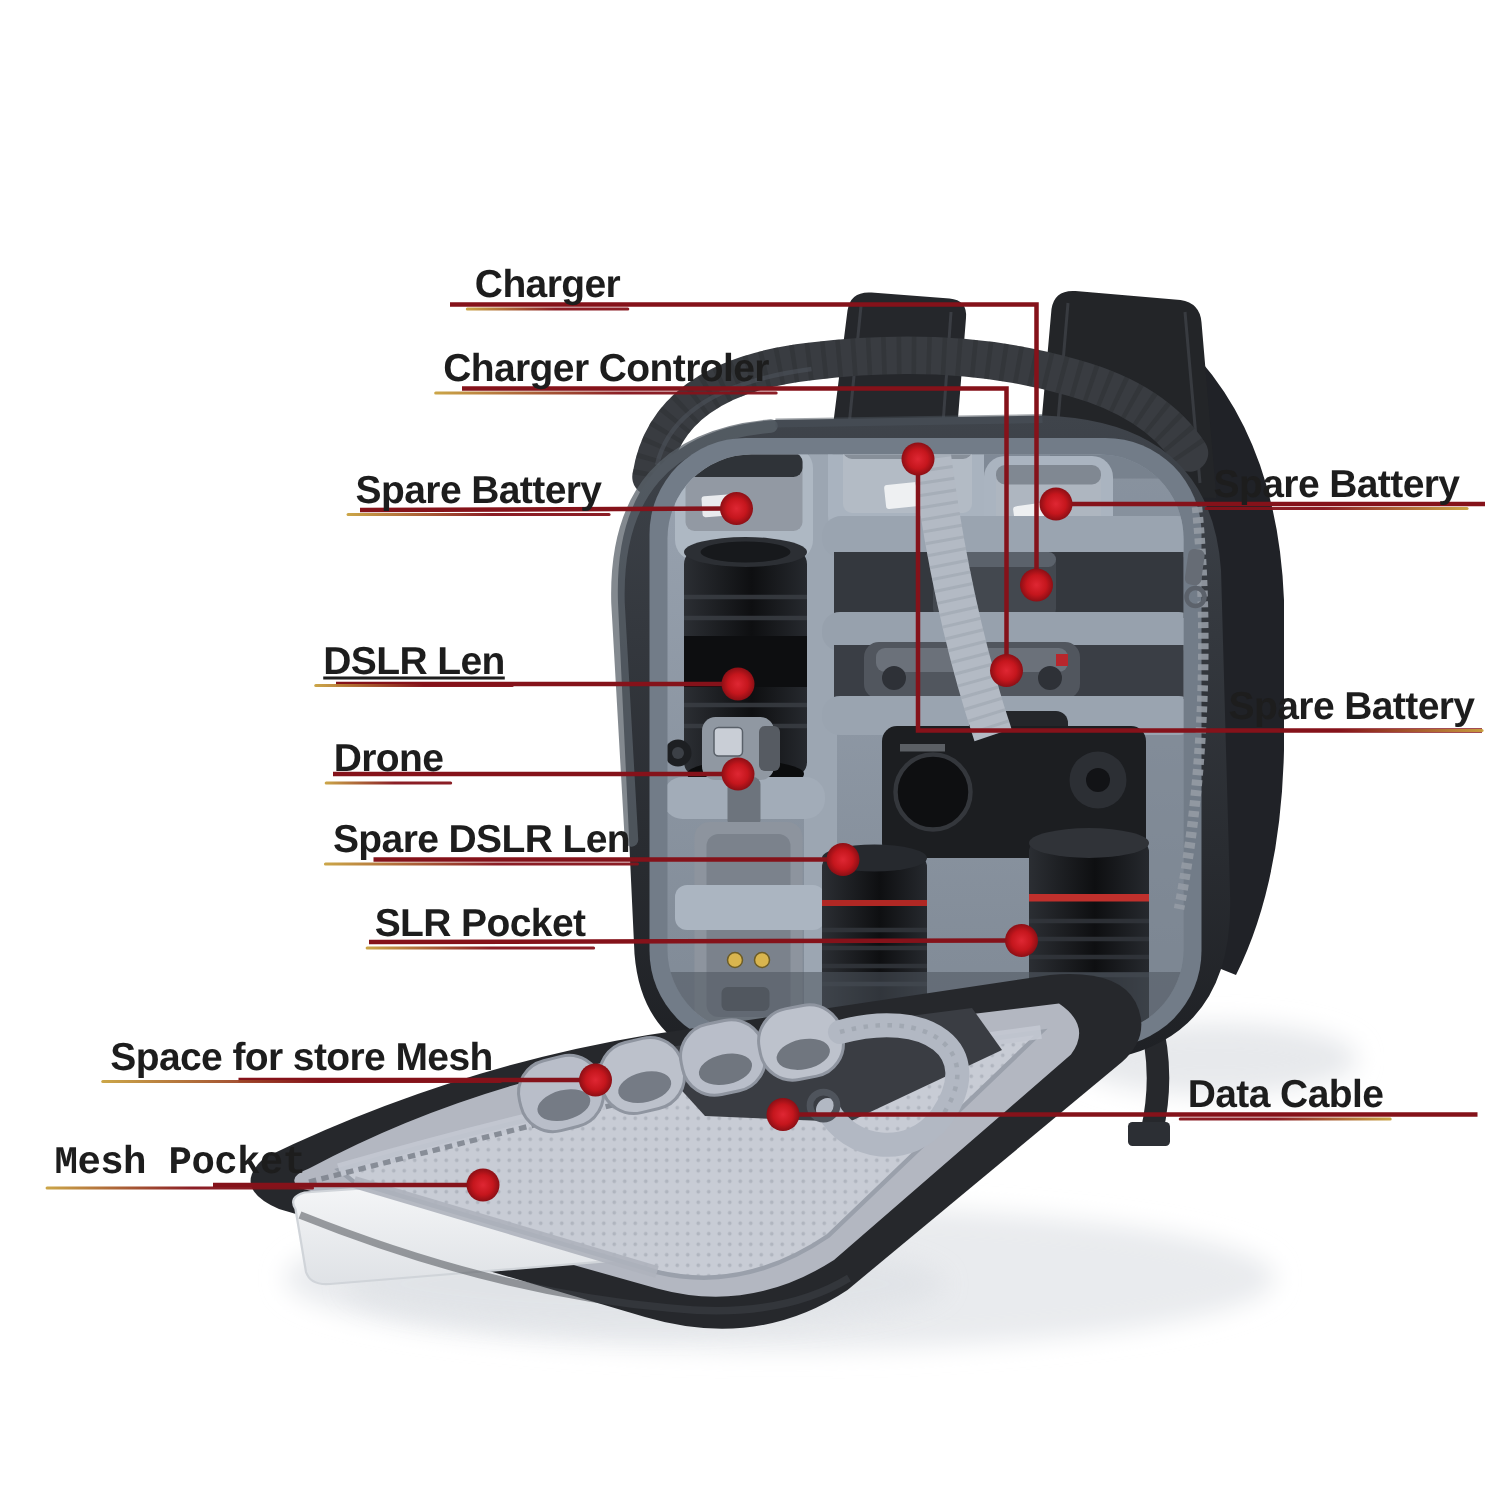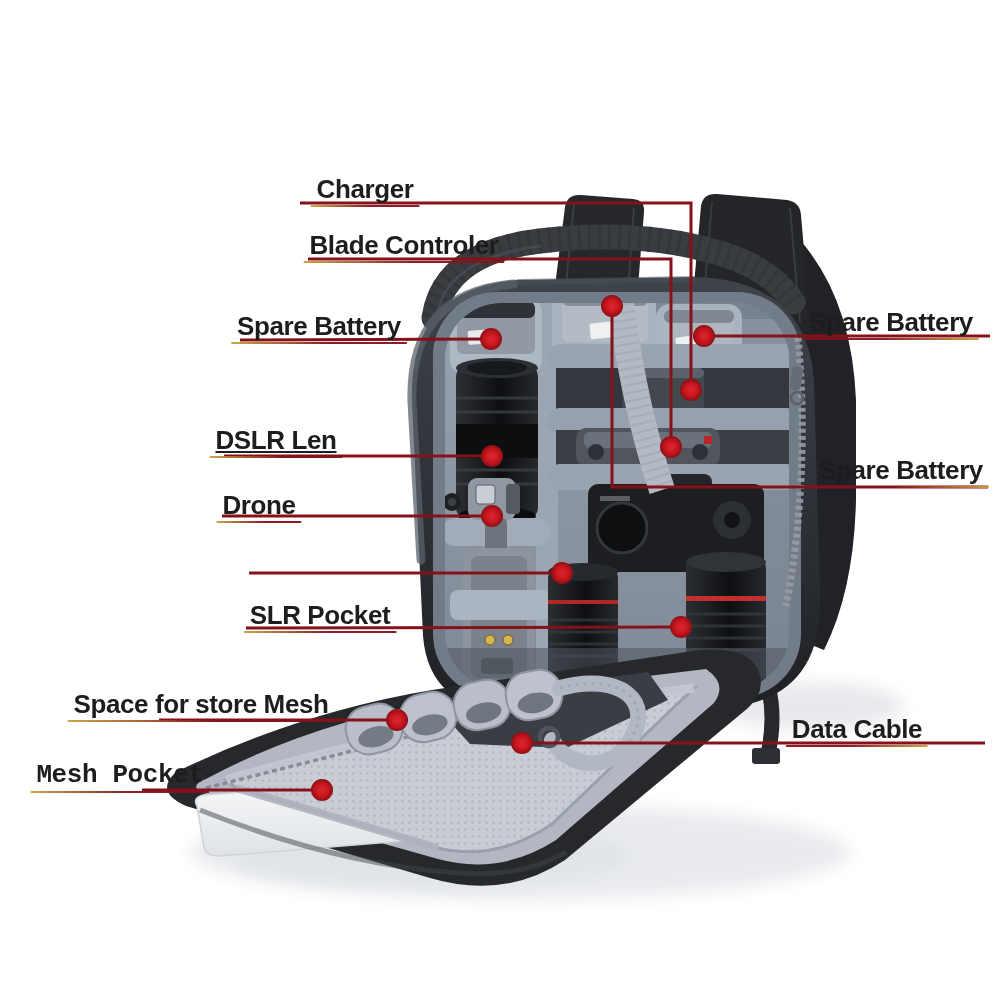"Blade Controler" span { text: Blade -> Charger }
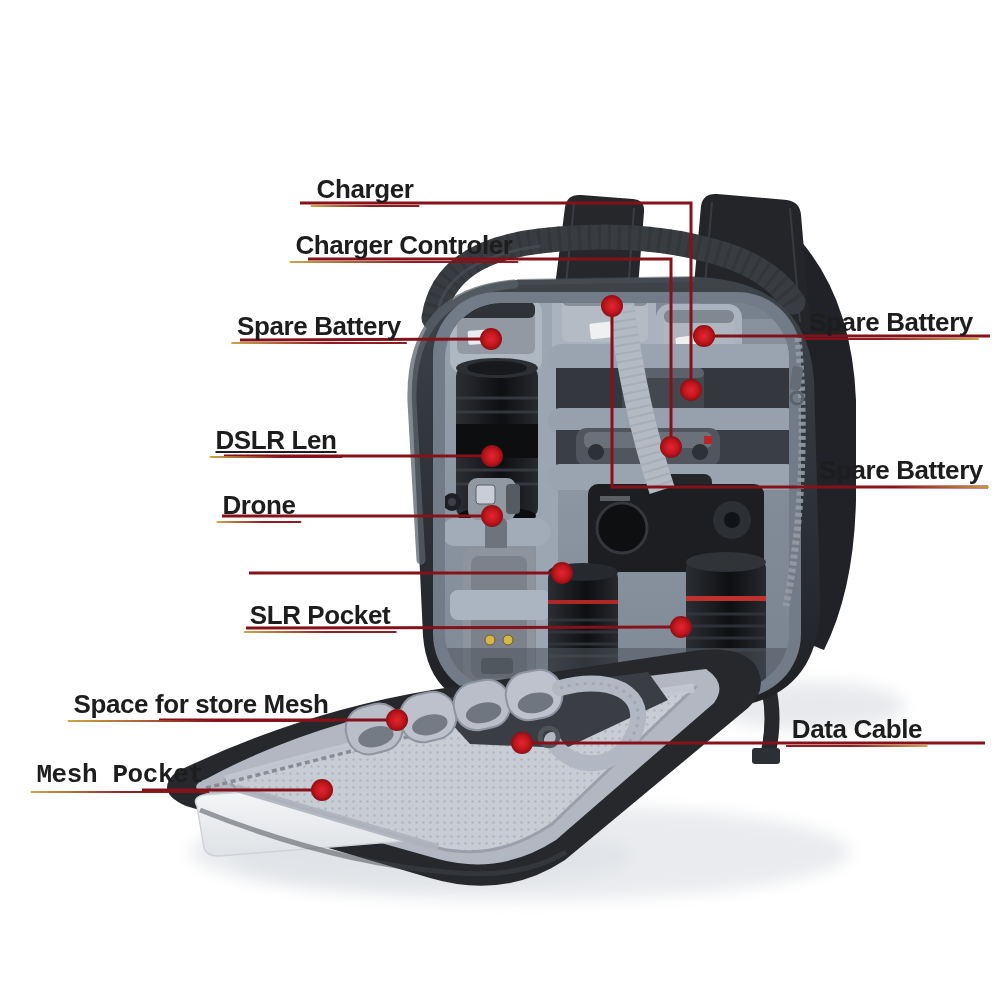"Spare DSLR Len" div.label { html: none -> <div><span>Spare DSLR Len</span><span></span></div> }
